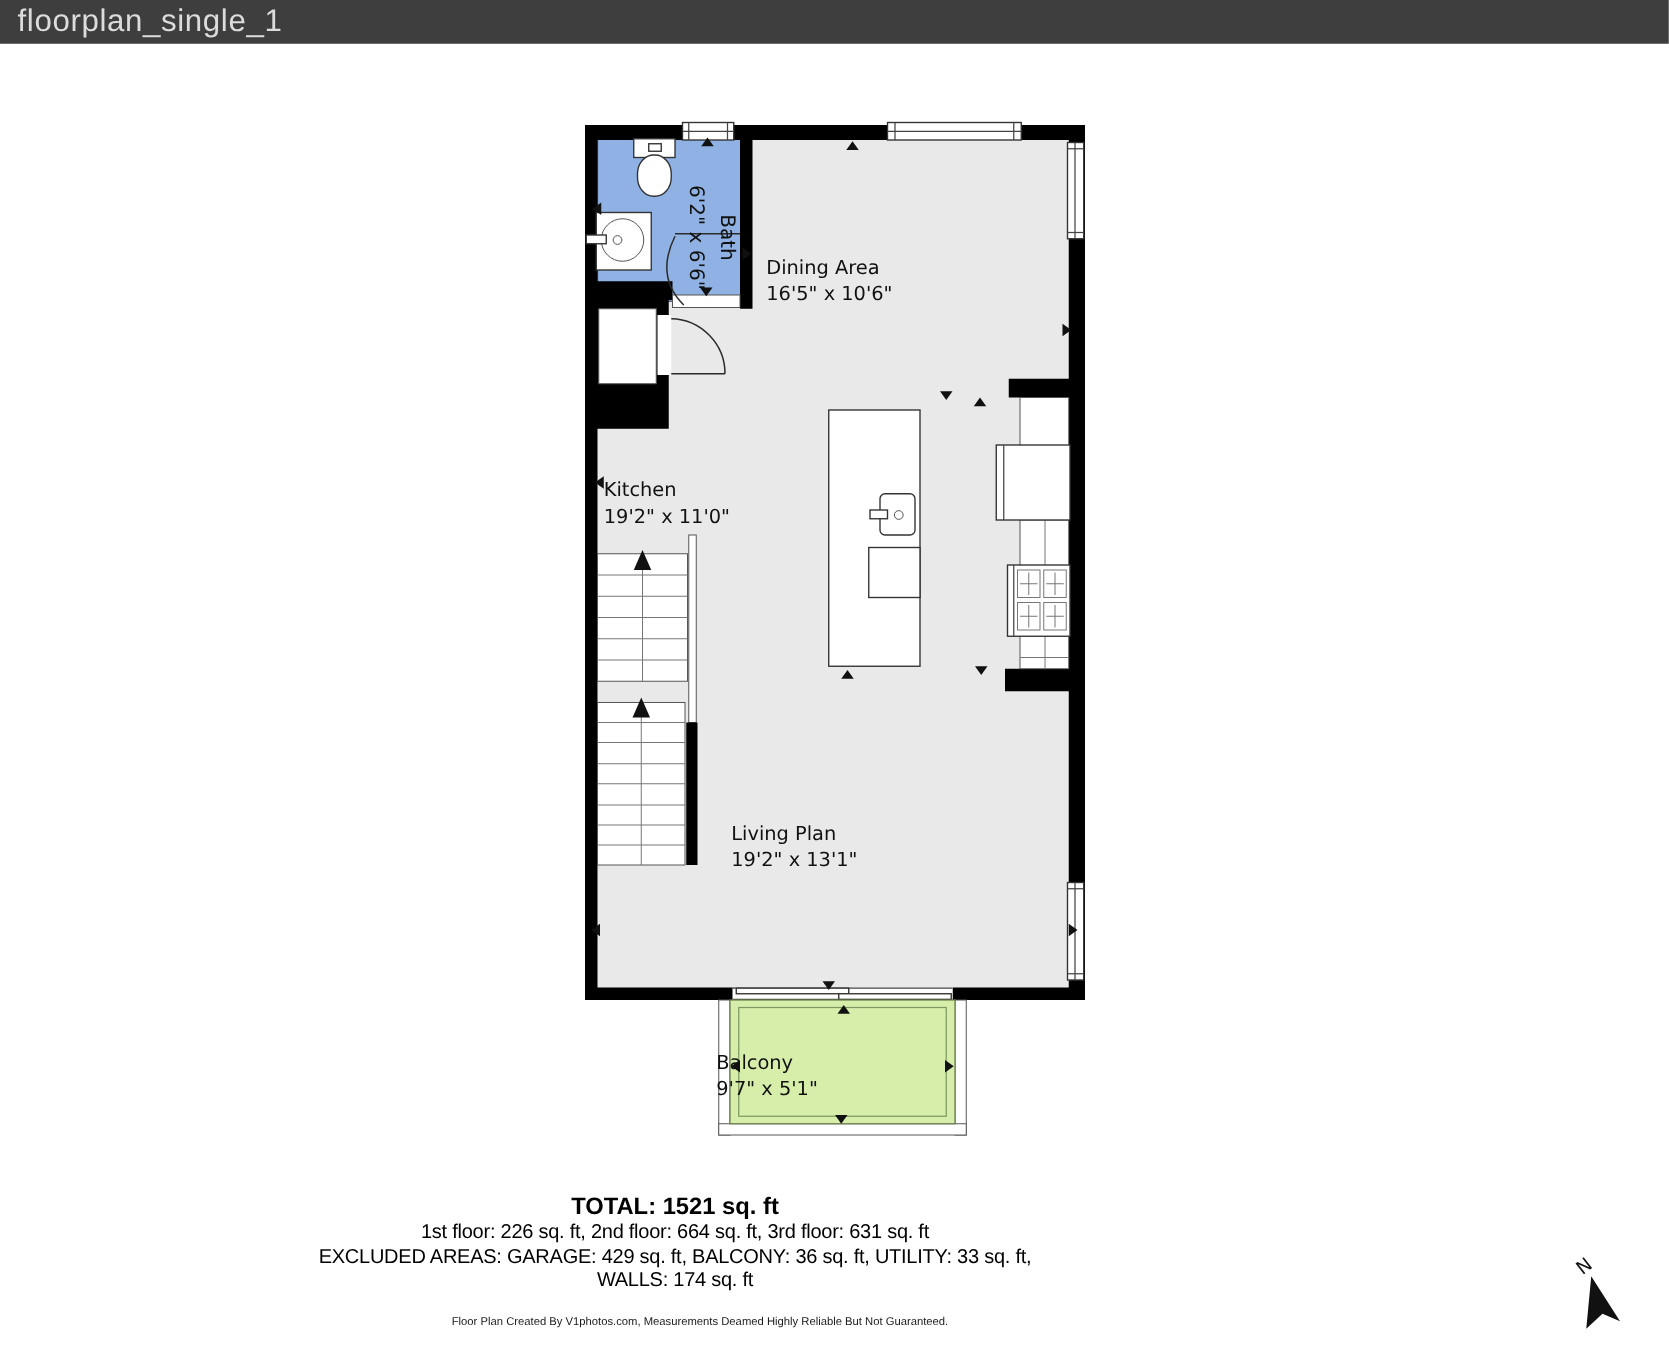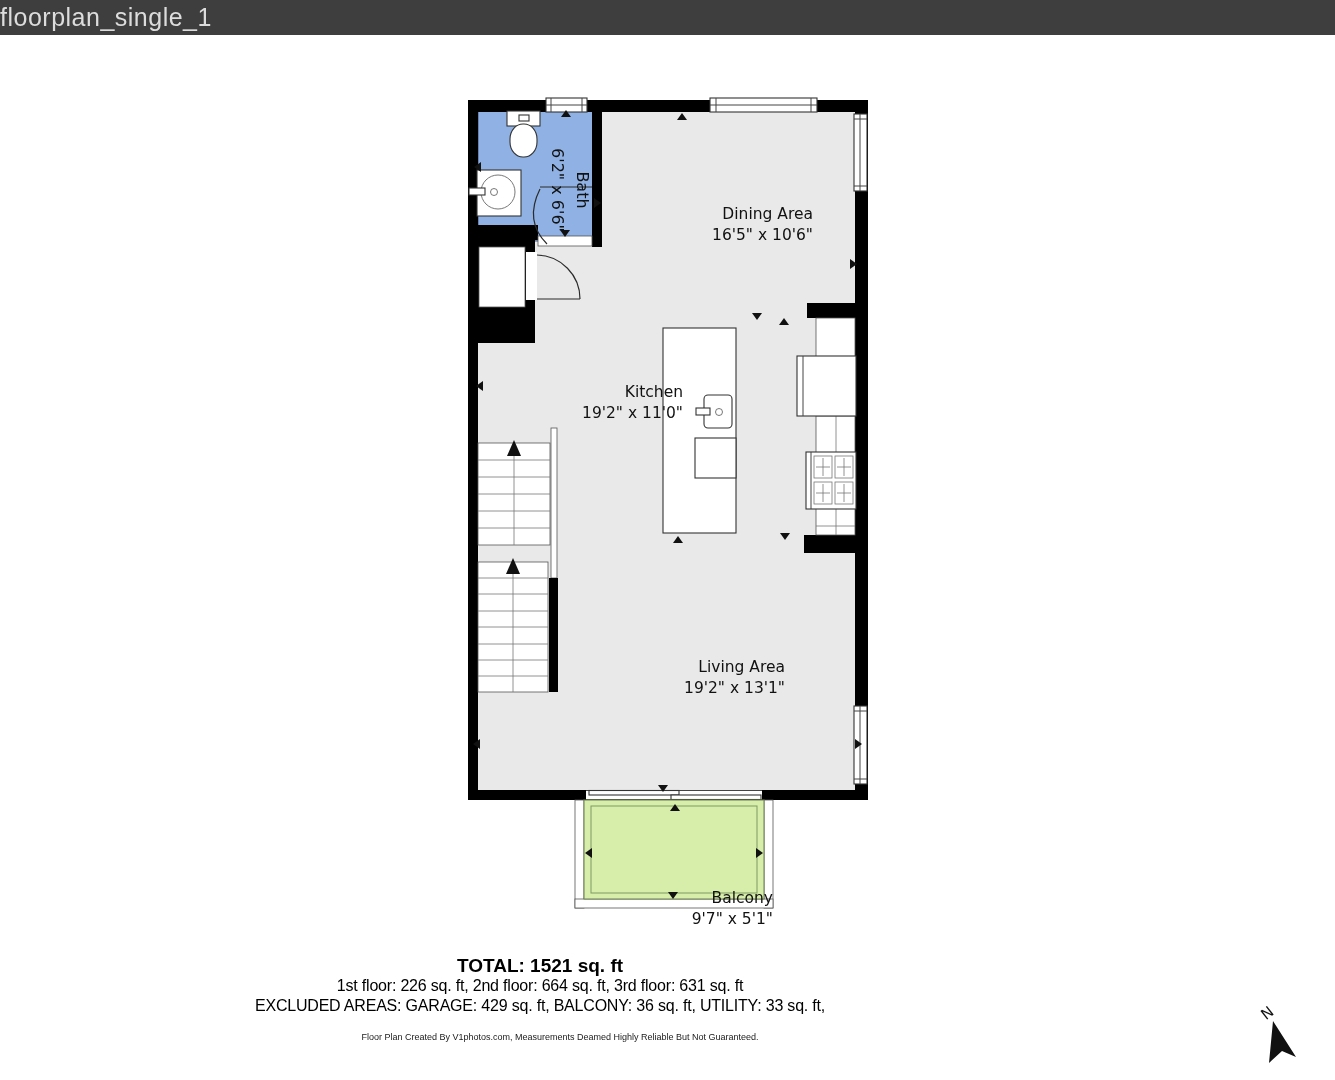"floorplan_single_1" .titlebar span { padding-left: none -> 14px }
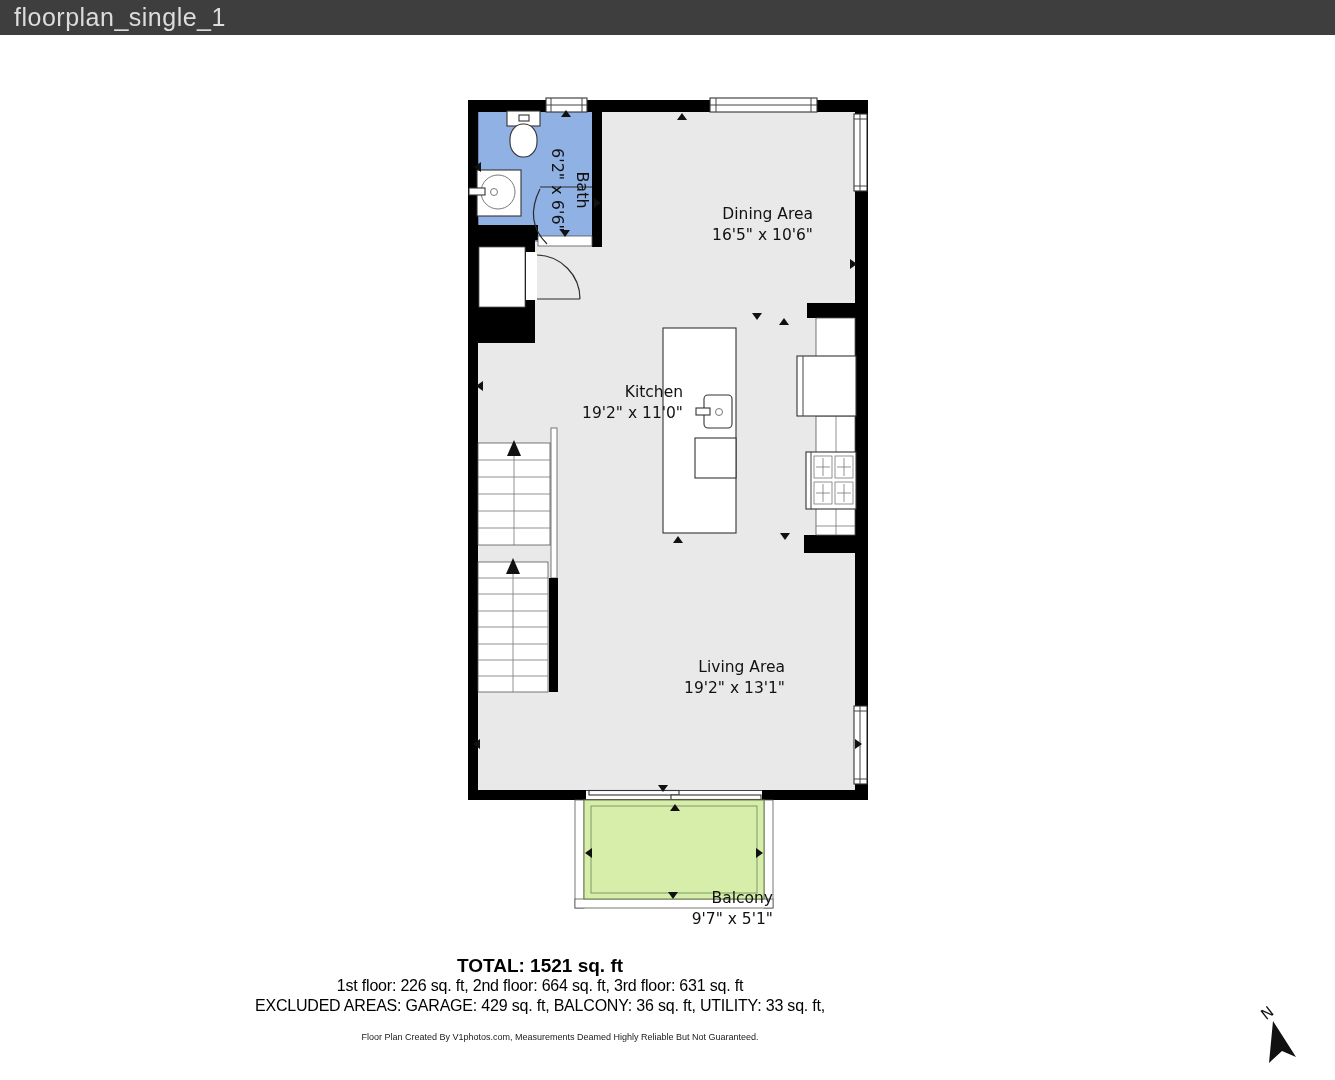"Dining Area" .room-label { text-align: right -> left }
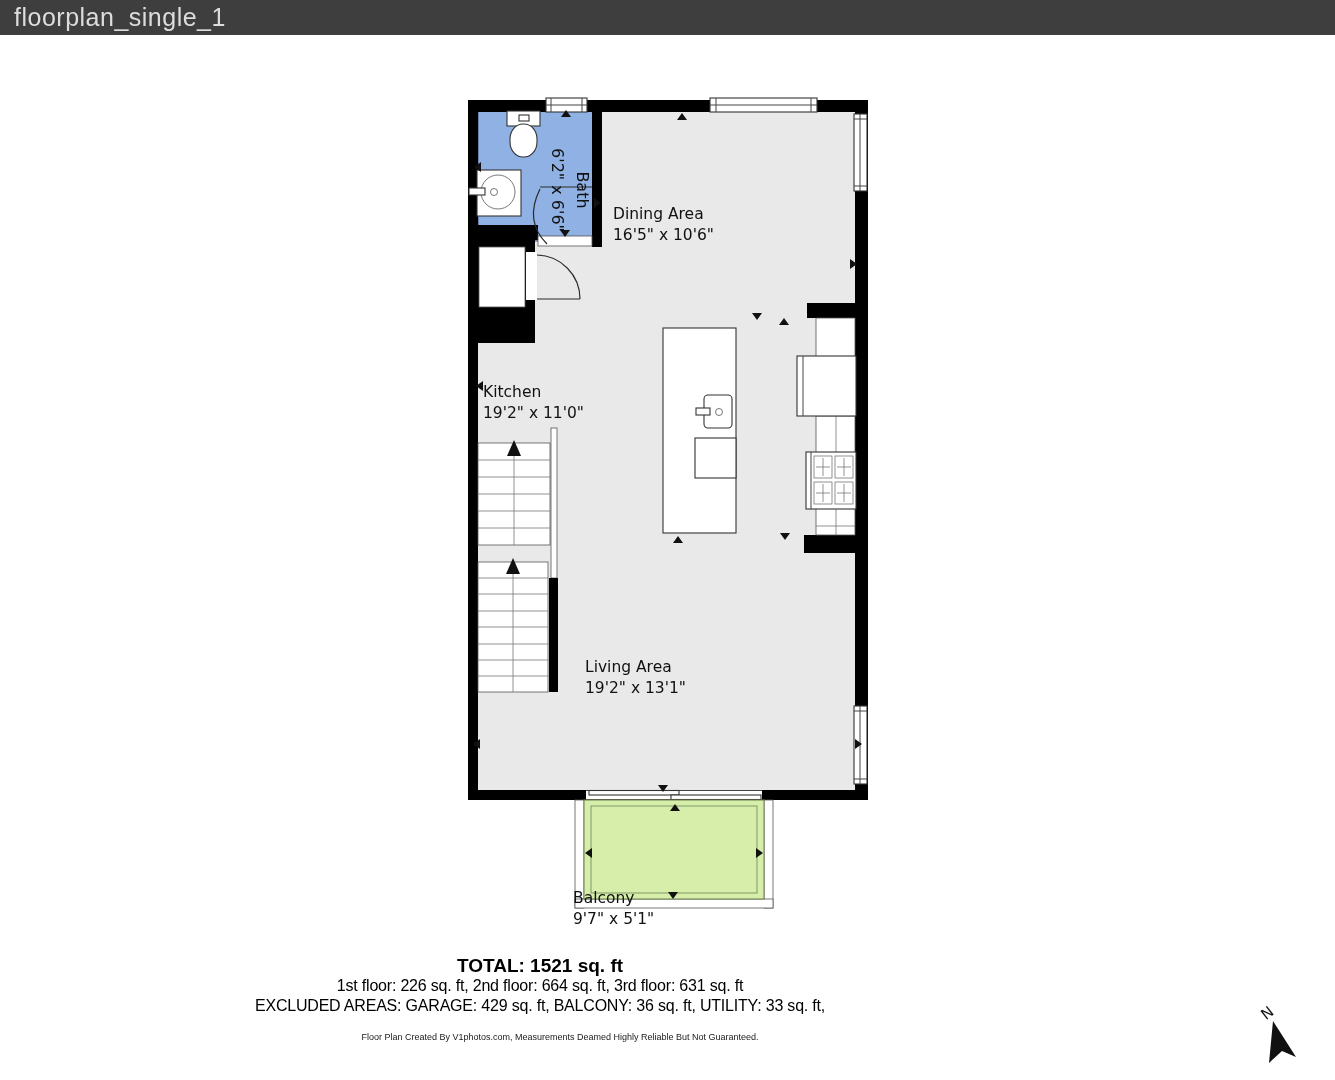"Living Area" div { text: Area -> Plan }
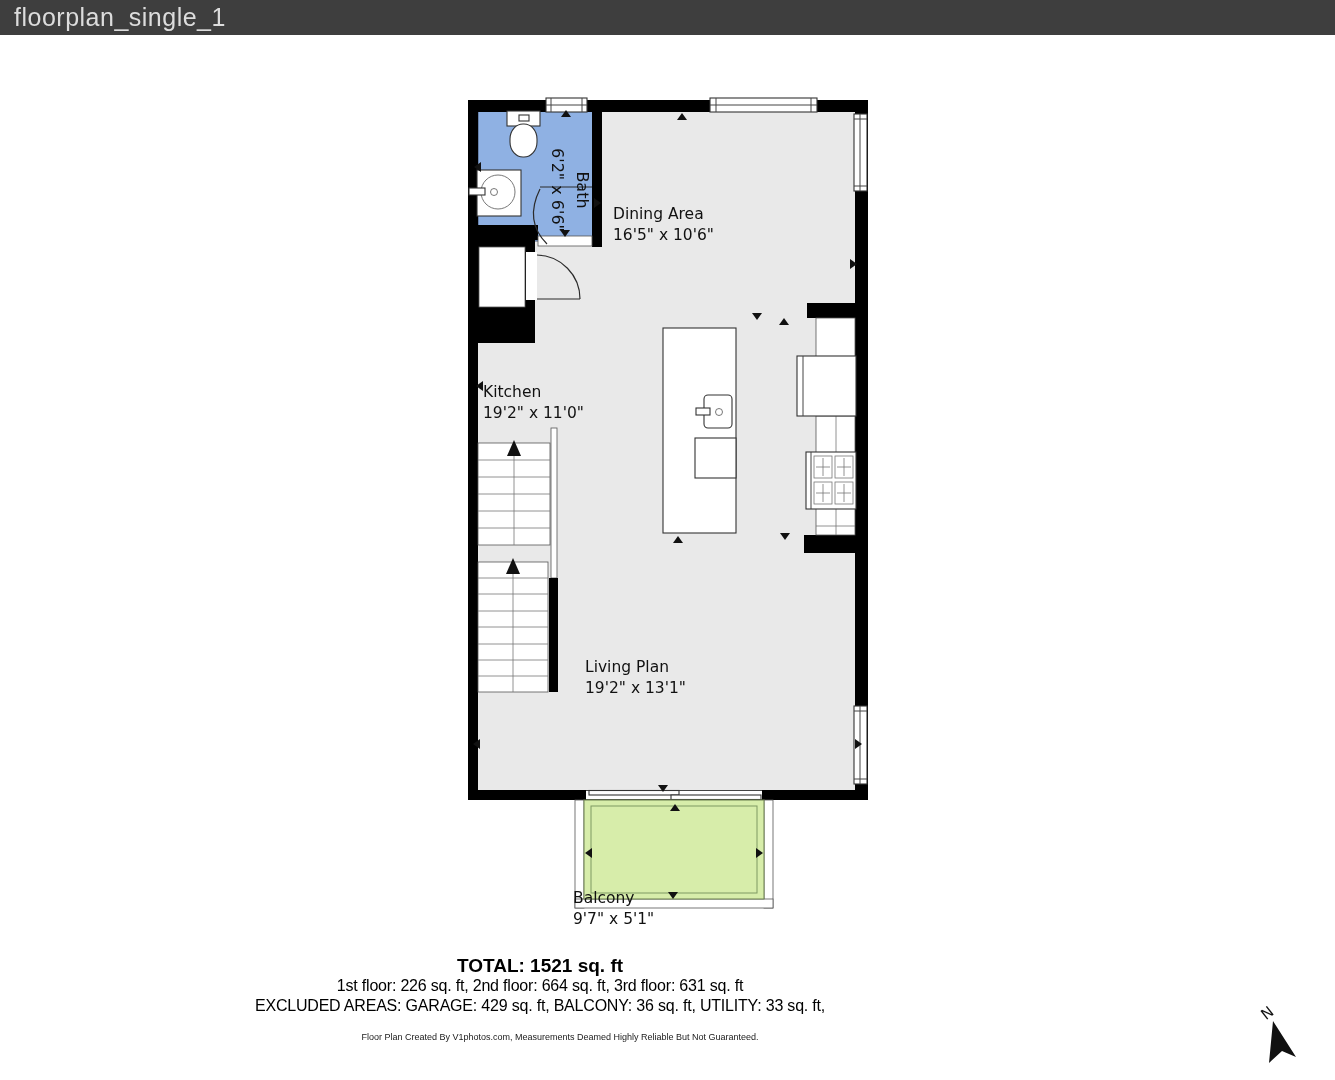"Balcony" div.room-label { margin-top: 48px -> none }
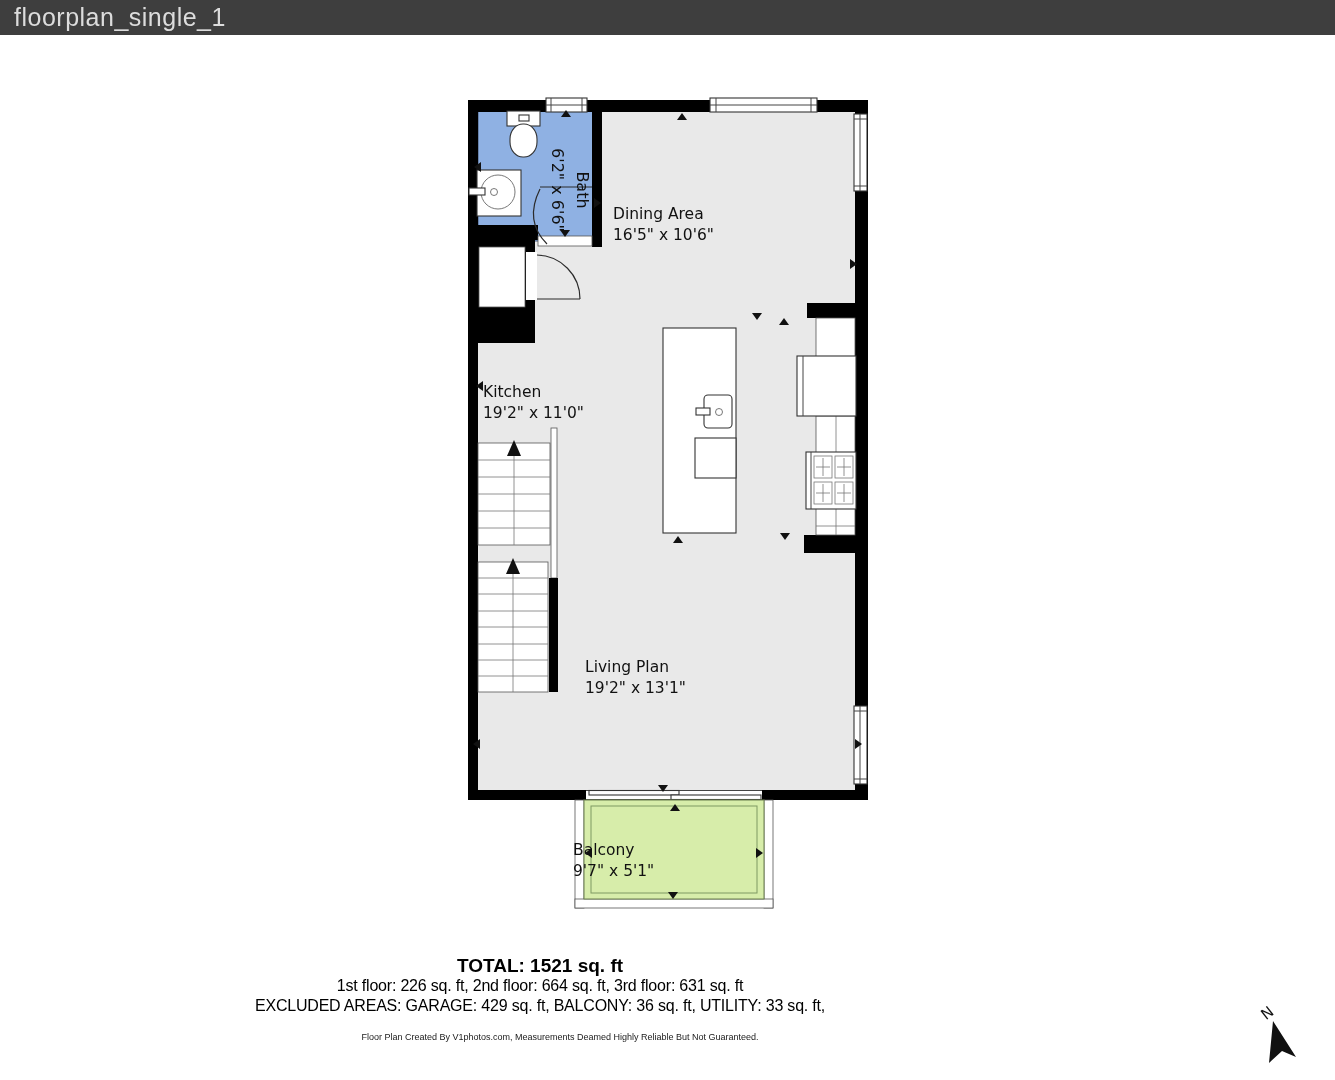"WALLS: 174 sq. ft" div.line { html: none -> <div>WALLS: 174 sq. ft</div> }
